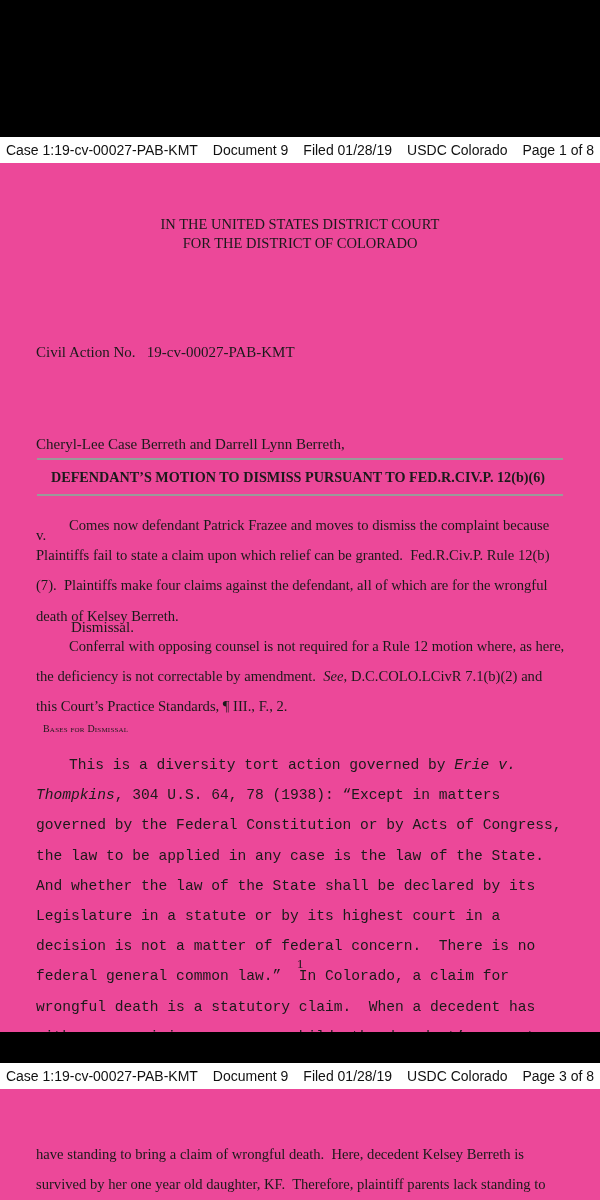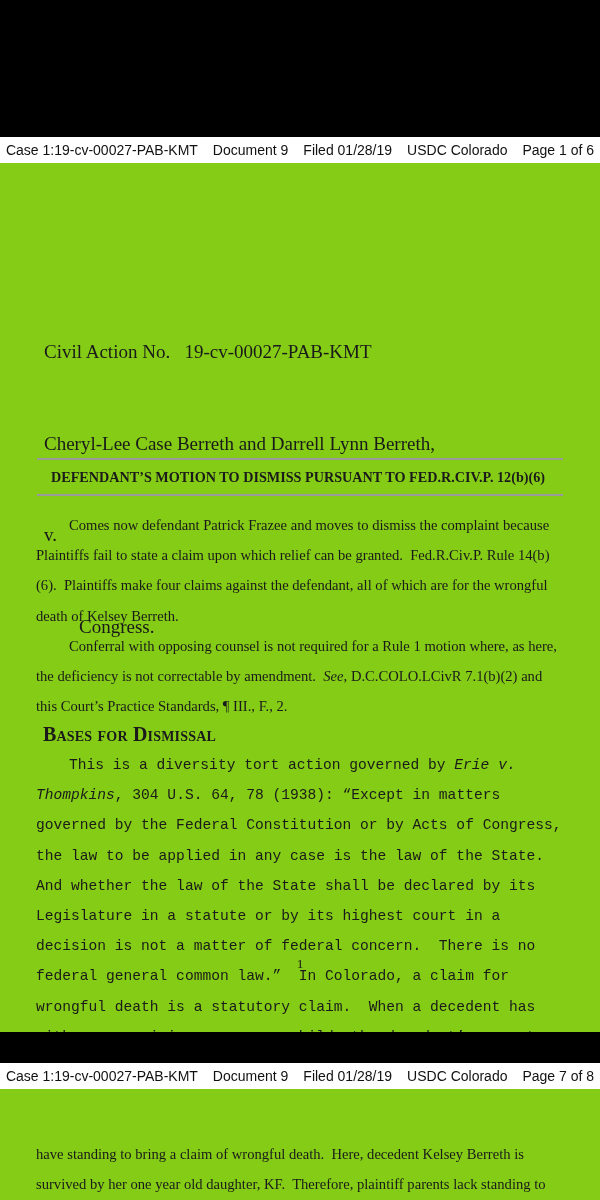"Case 1:19-cv-00027-PAB-KMT" #canvas { background: #84cc16 -> #ec4899 }
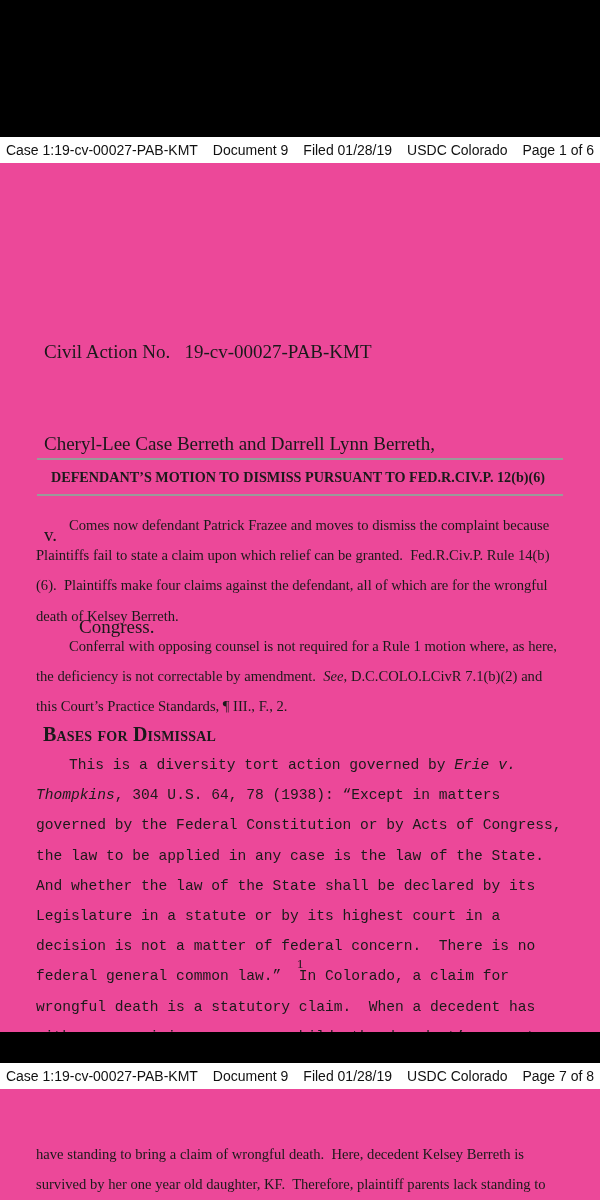"Page 1 of 6" span { text: 6 -> 8 }
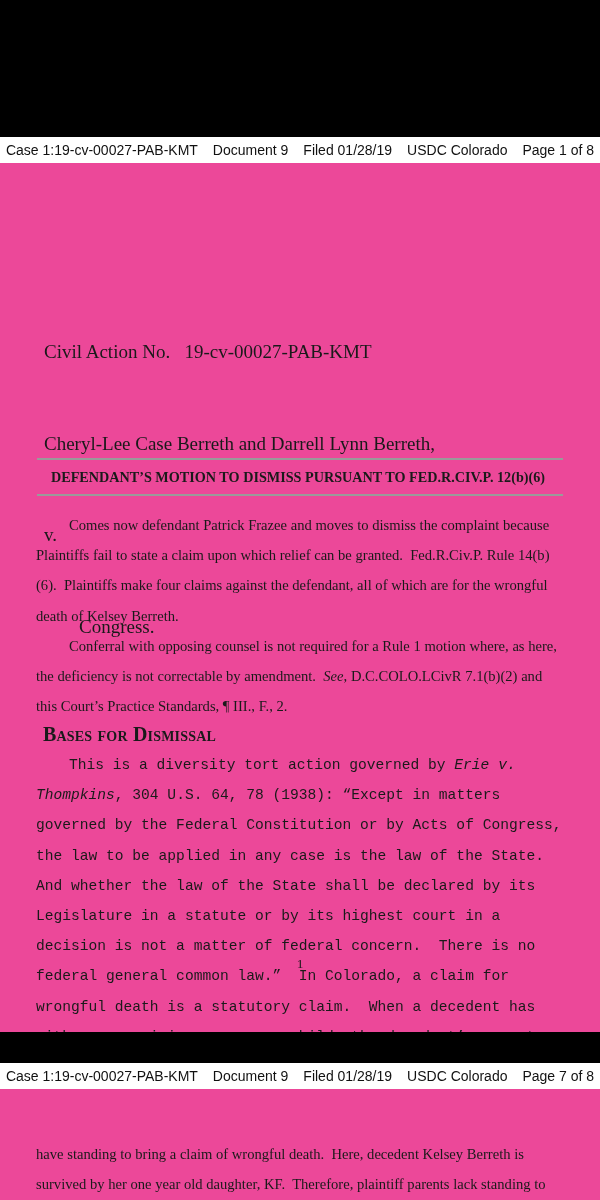"IN THE UNITED STATES DISTRICT" div { html: none -> <div>IN THE UNITED STATES DISTRICT COURT</div> }
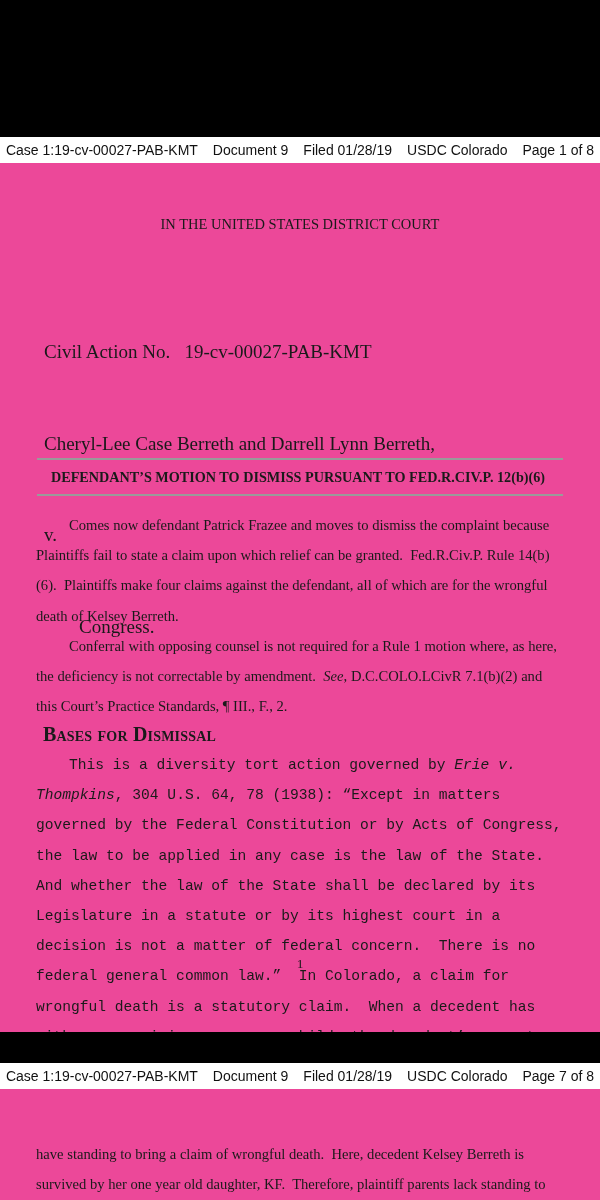"FOR THE DISTRICT OF COLORADO" div { html: none -> <div>FOR THE DISTRICT OF COLORADO</div> }
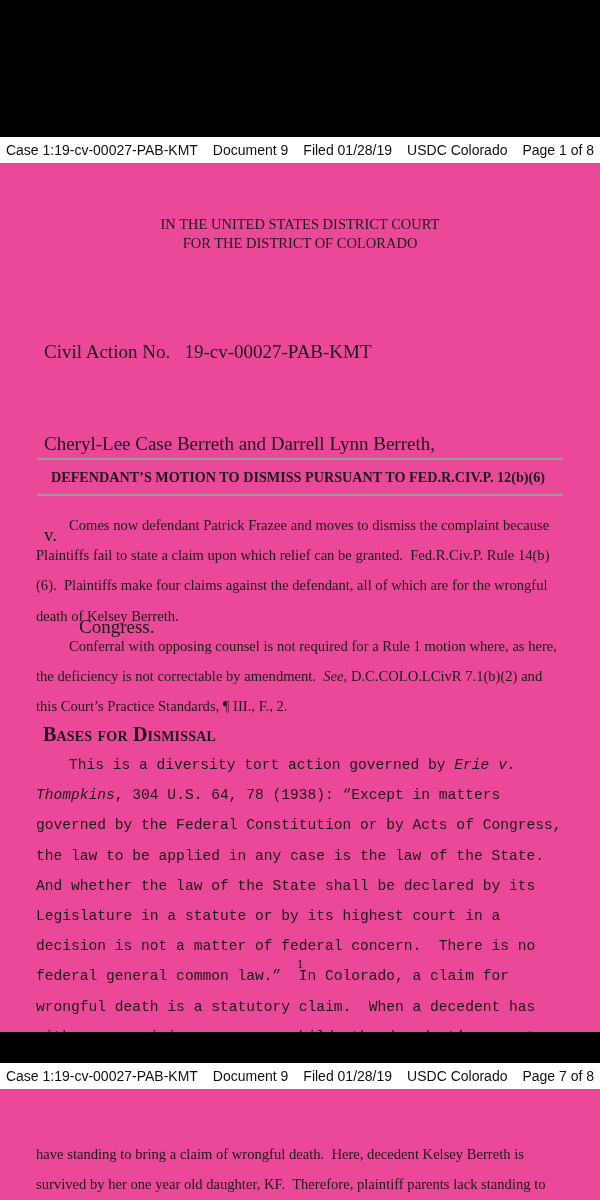"Civil Action No. 19-cv-00027-PAB-KMT" .caption { font-size: 19px -> 15px; left: 44px -> 36px }
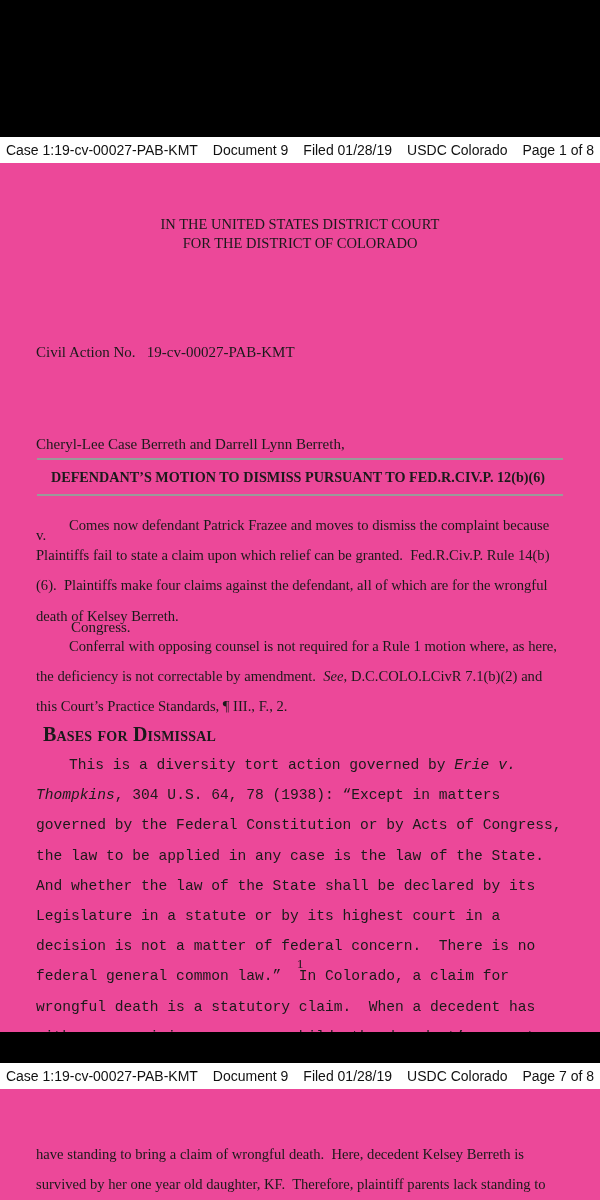"Comes now defendant Patrick Frazee" div.body-para { text: 14(b)(6 -> 12(b)(7 }
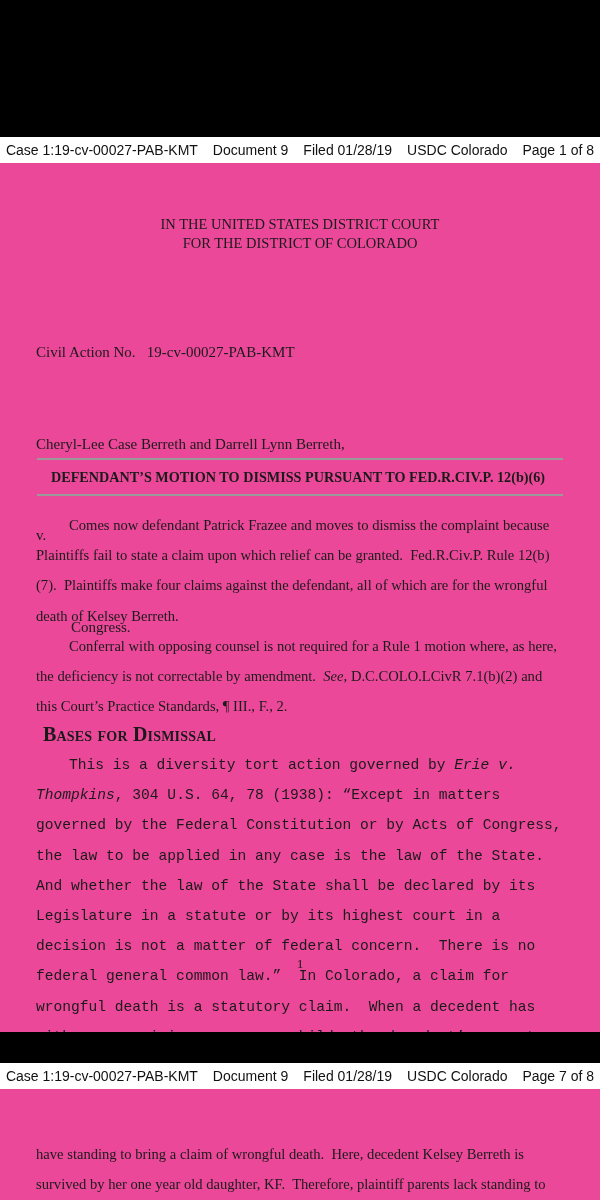"Congress." div.indent { text: Congress -> Dismissal }
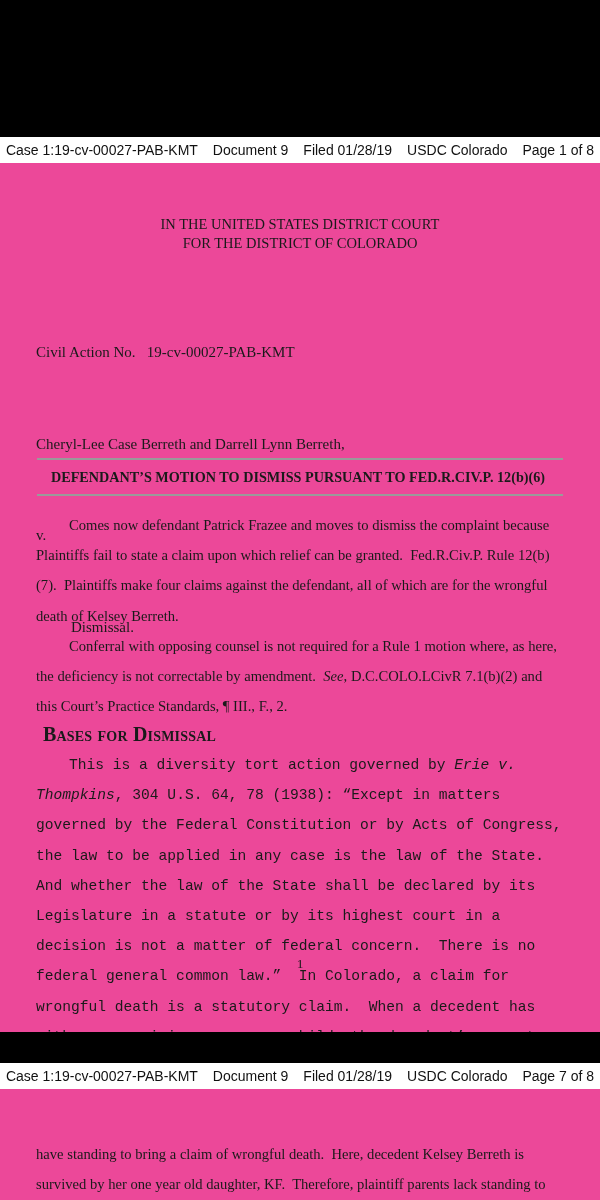"Conferral with opposing counsel is" span { text: 1 -> 12 }
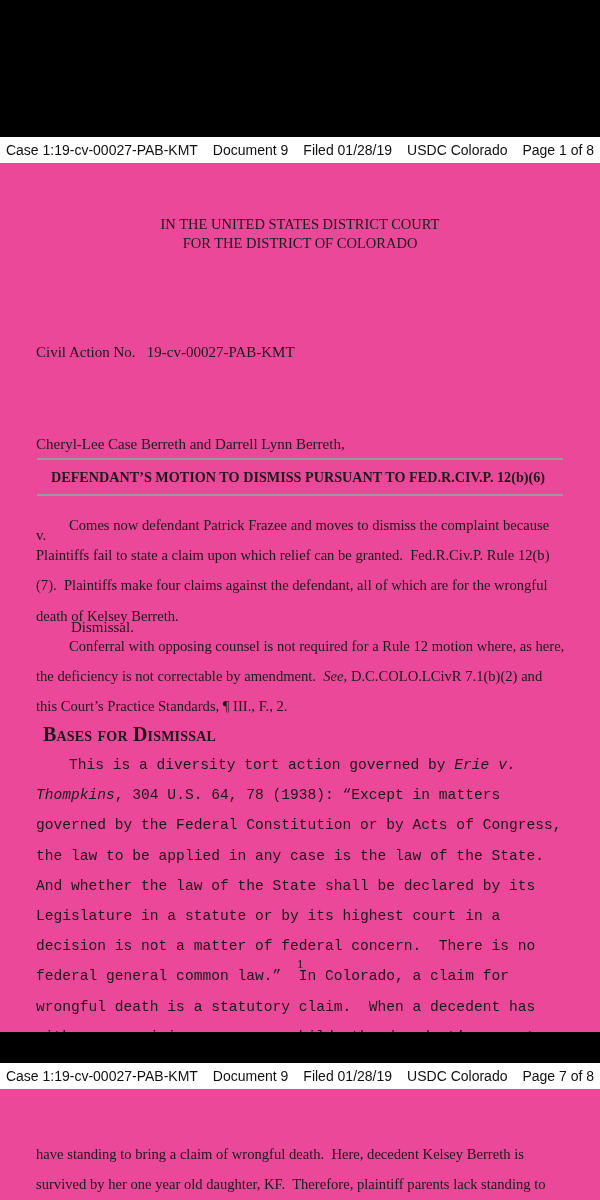"Bases for Dismissal" .section-heading { font-size: 20px -> 10px; font-weight: bold -> normal }
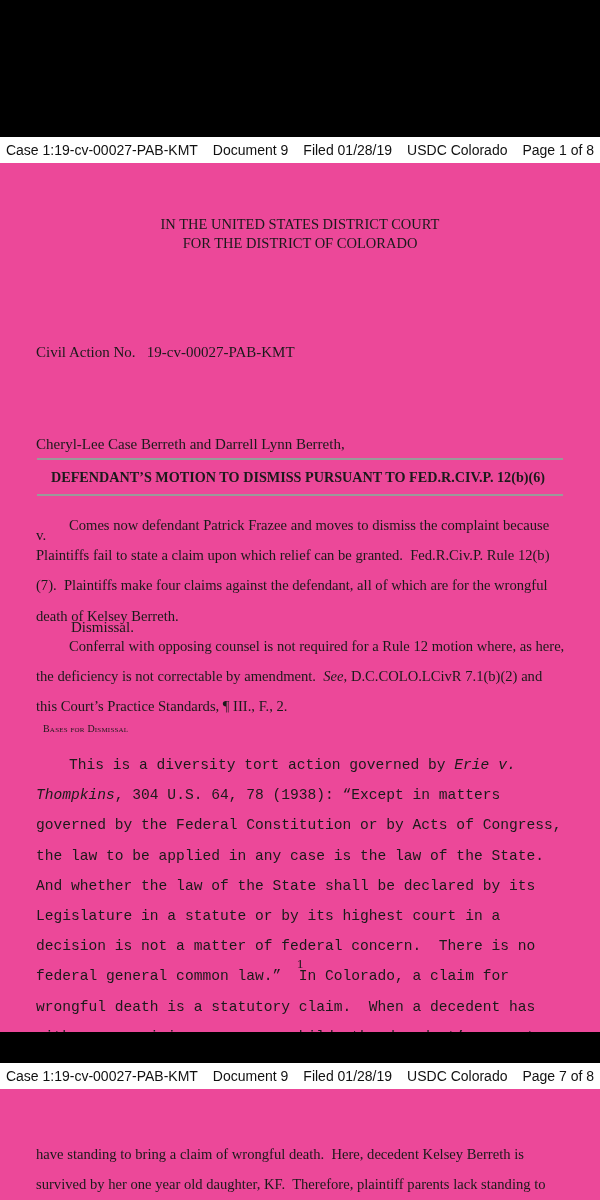"Page 7 of 8" span { text: 7 -> 3 }
